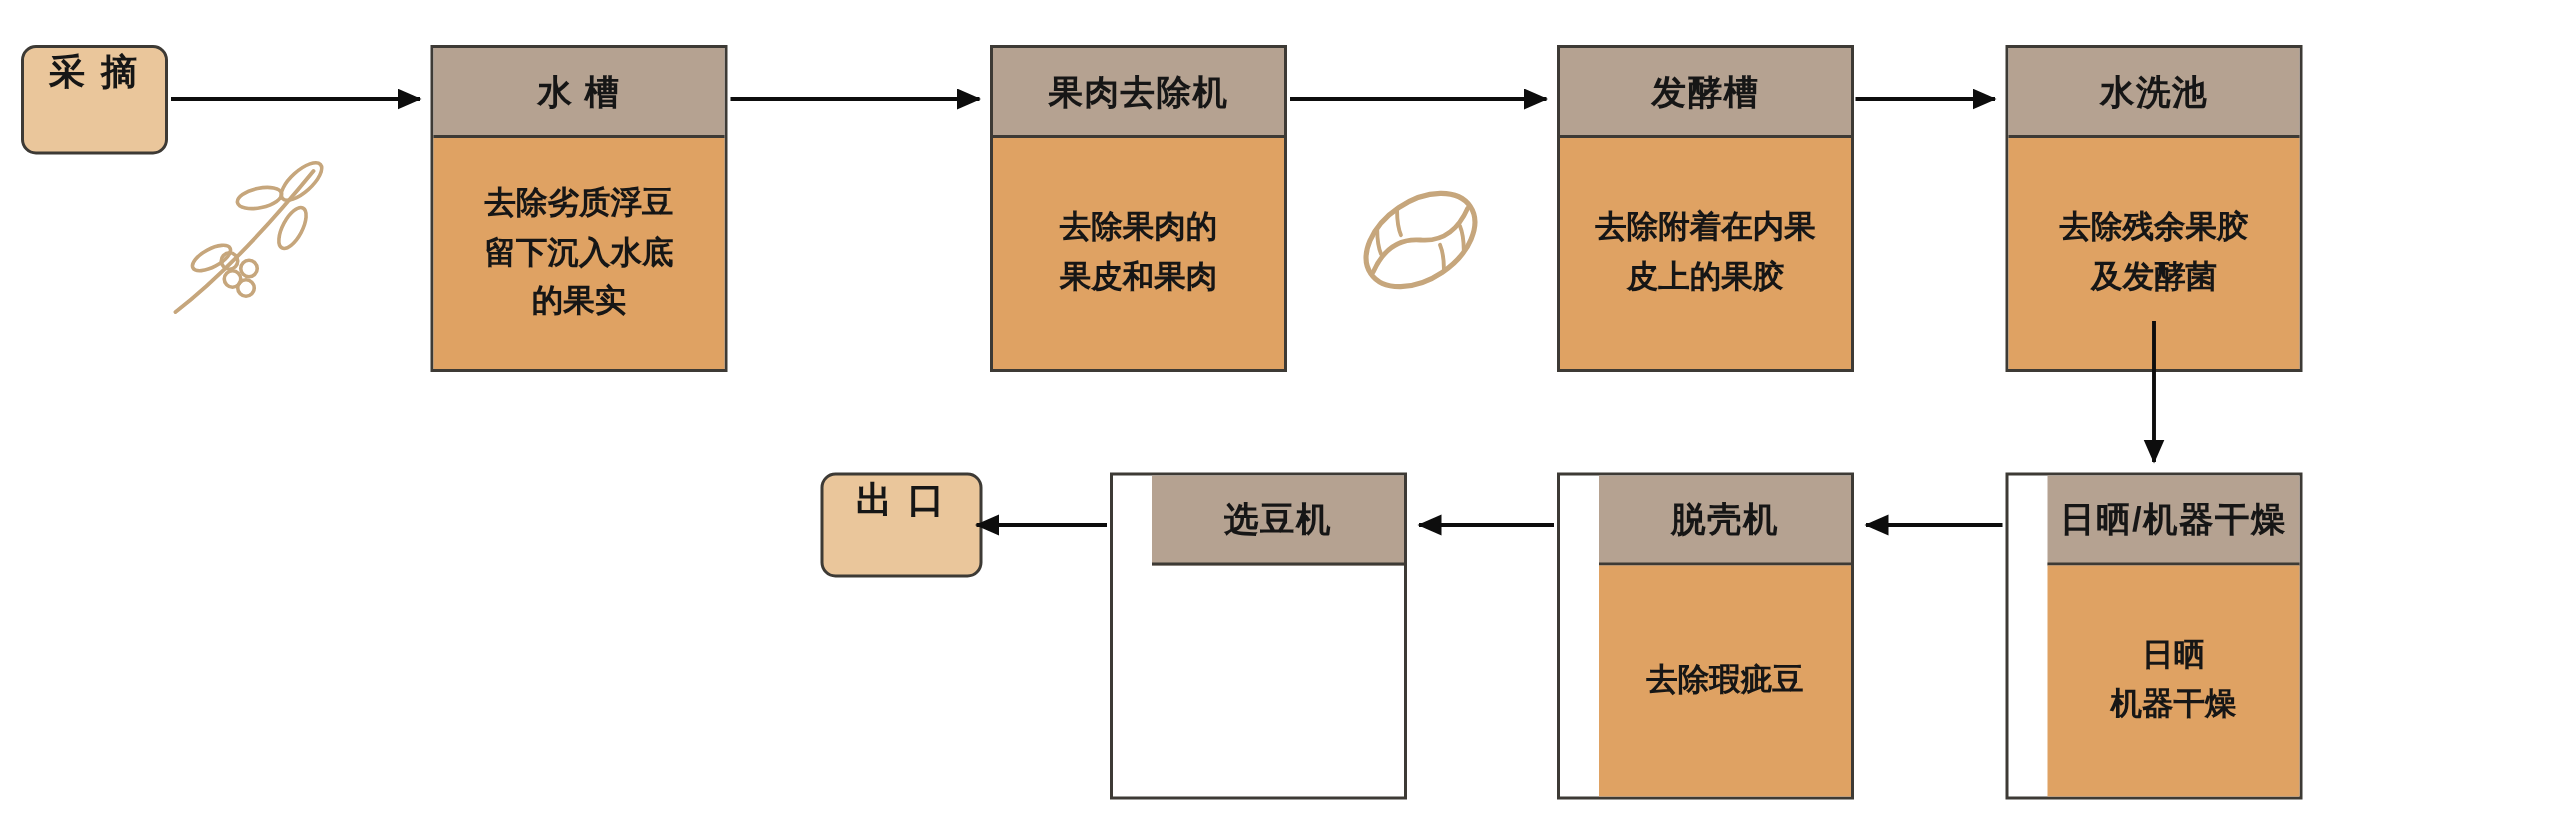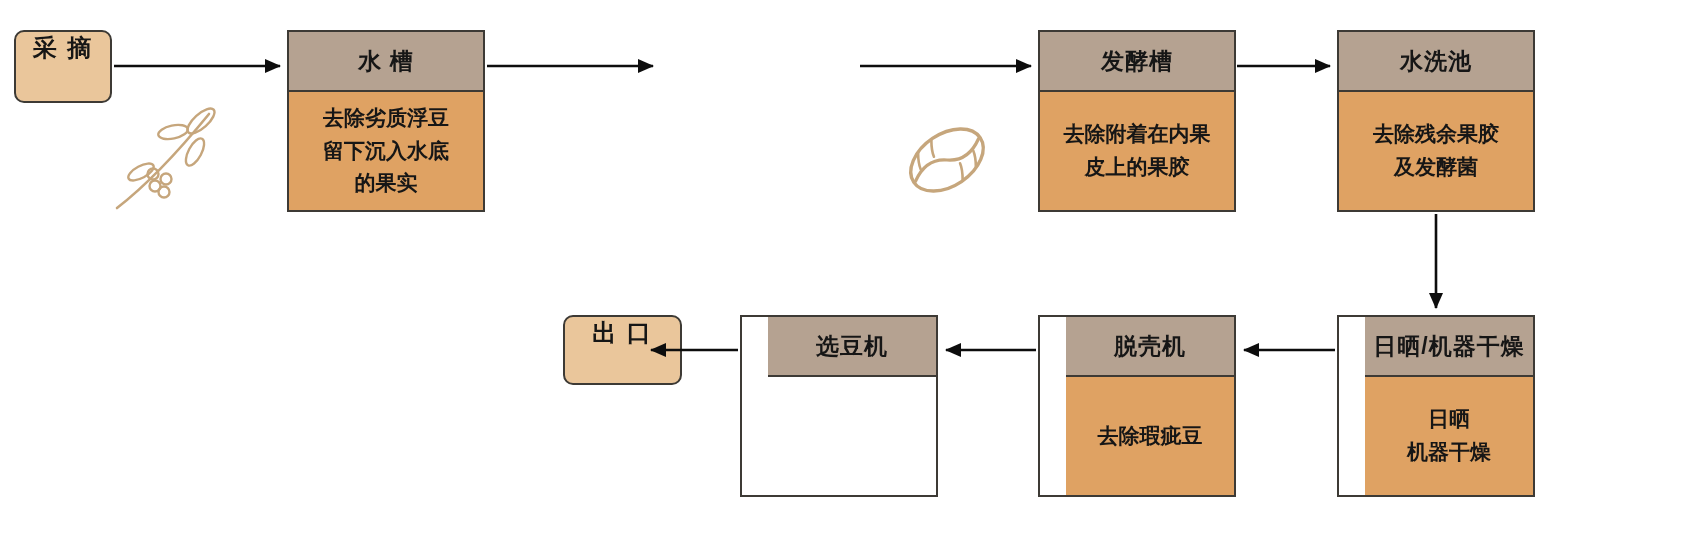"水 槽" .stage { height: 182px -> 218px }
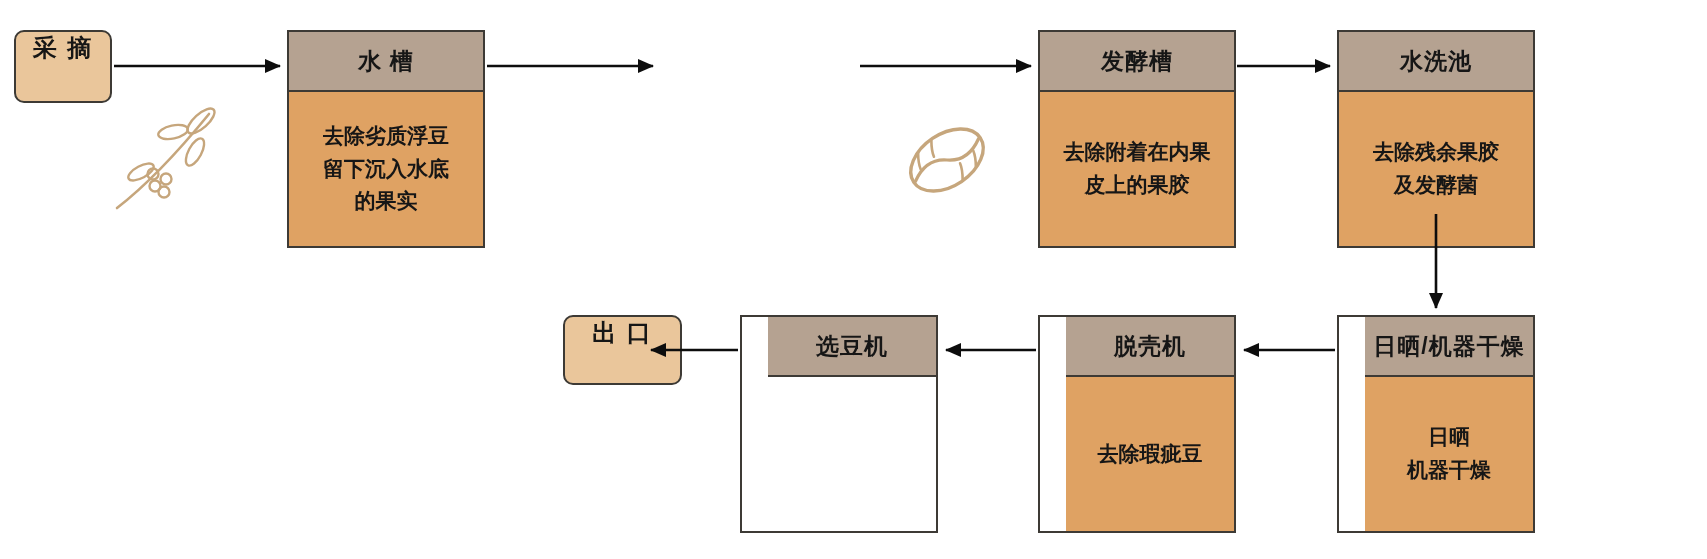"果肉去除机" div.stage { html: none -> <div> <div>果肉去除机</div> <div>去除果肉的 果皮和果肉</div> </div> }
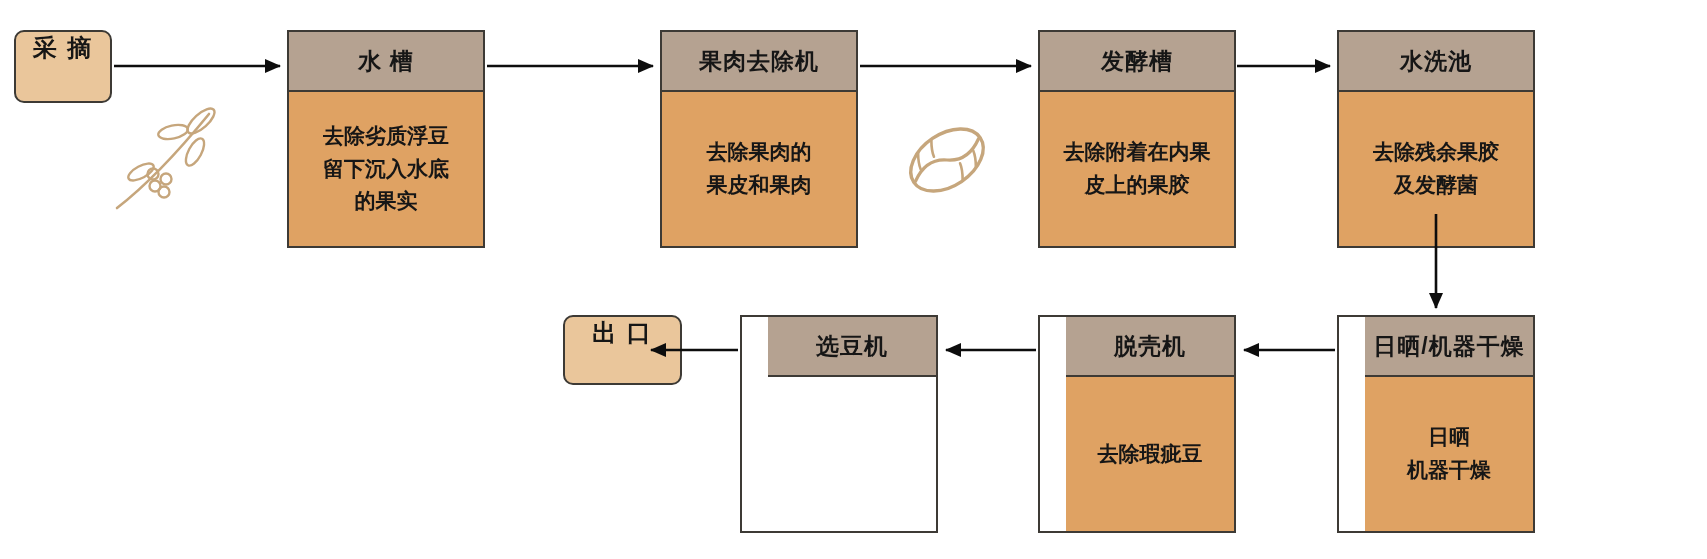"出 口" .terminal.end { margin-left: 16px -> none; width: 119px -> 108px }
